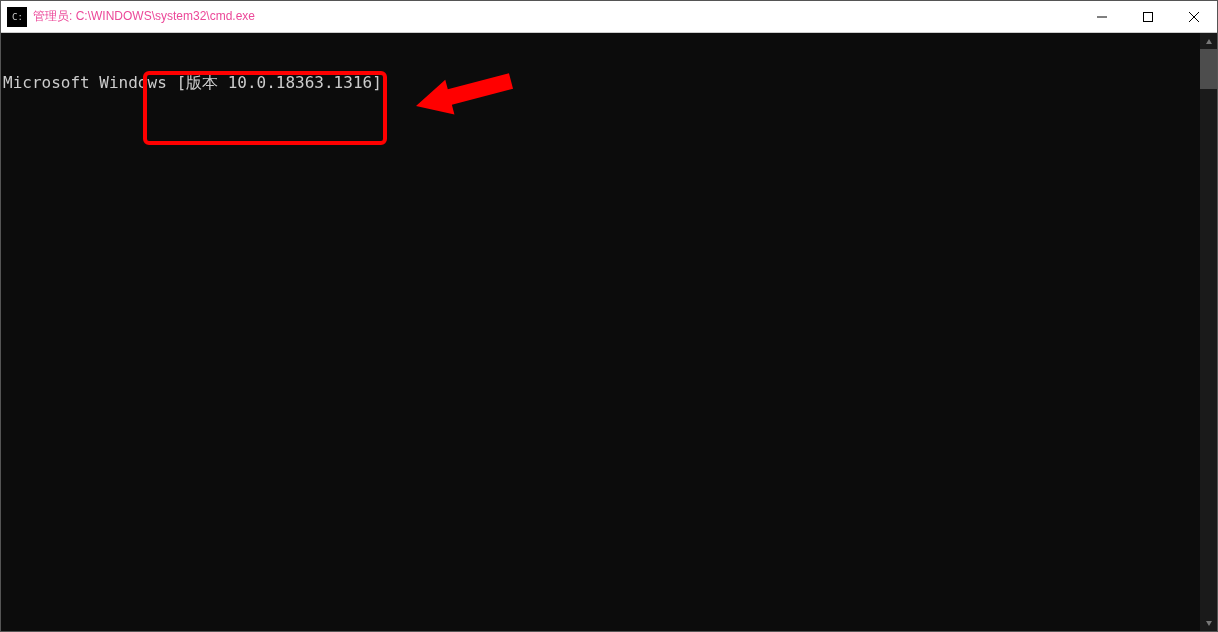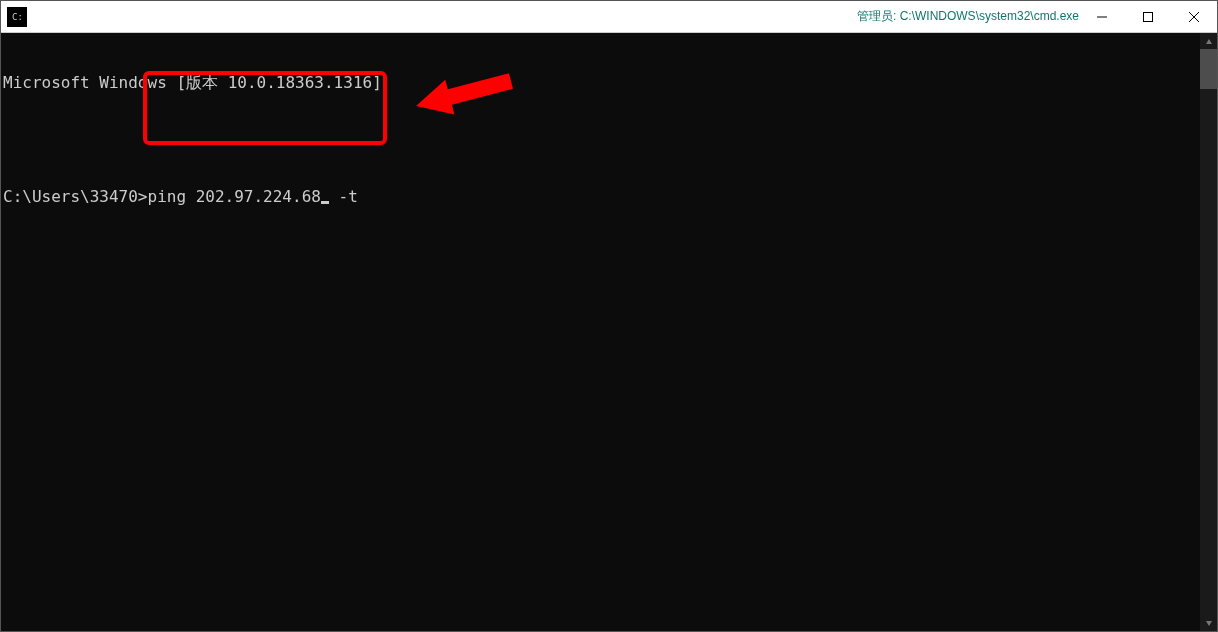"管理员: C:\WINDOWS\system32\cmd.exe" .titlebar .title { color: #0f766e -> #ec4899; text-align: right -> none }
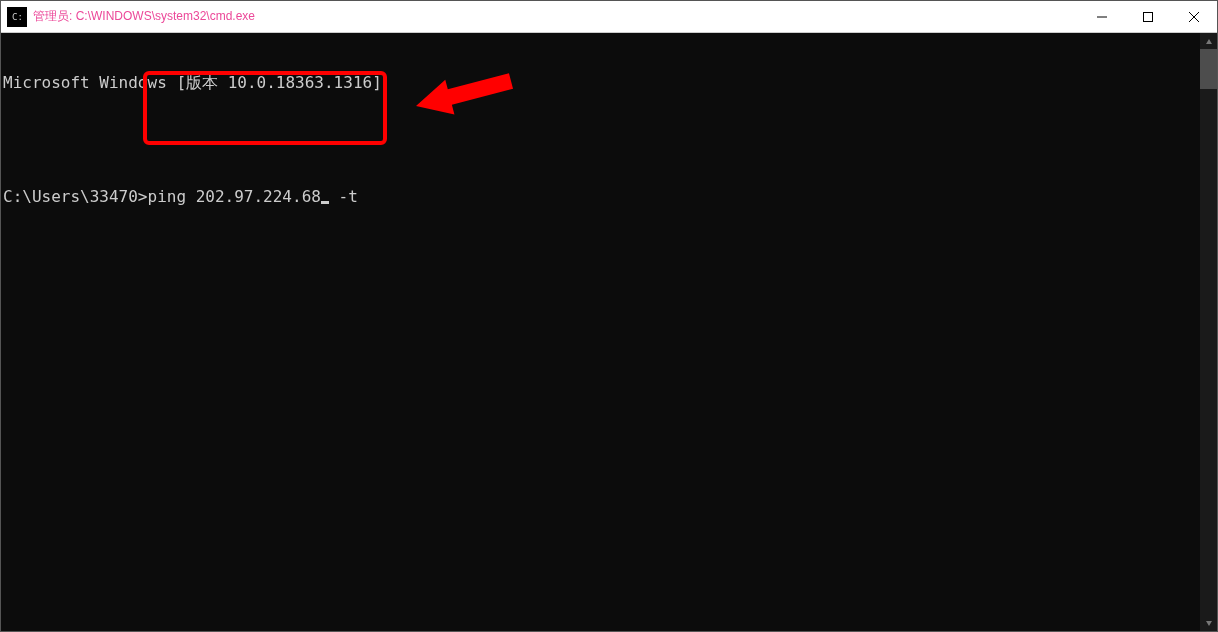"C:\Users\33470>ping 202.97.224.68 -t" span.term-line { html: <span><span>C:\Users\33470&gt;</span><span>ping 202.97.224.68</span><span></span><span> -t</span></span> -> none }
